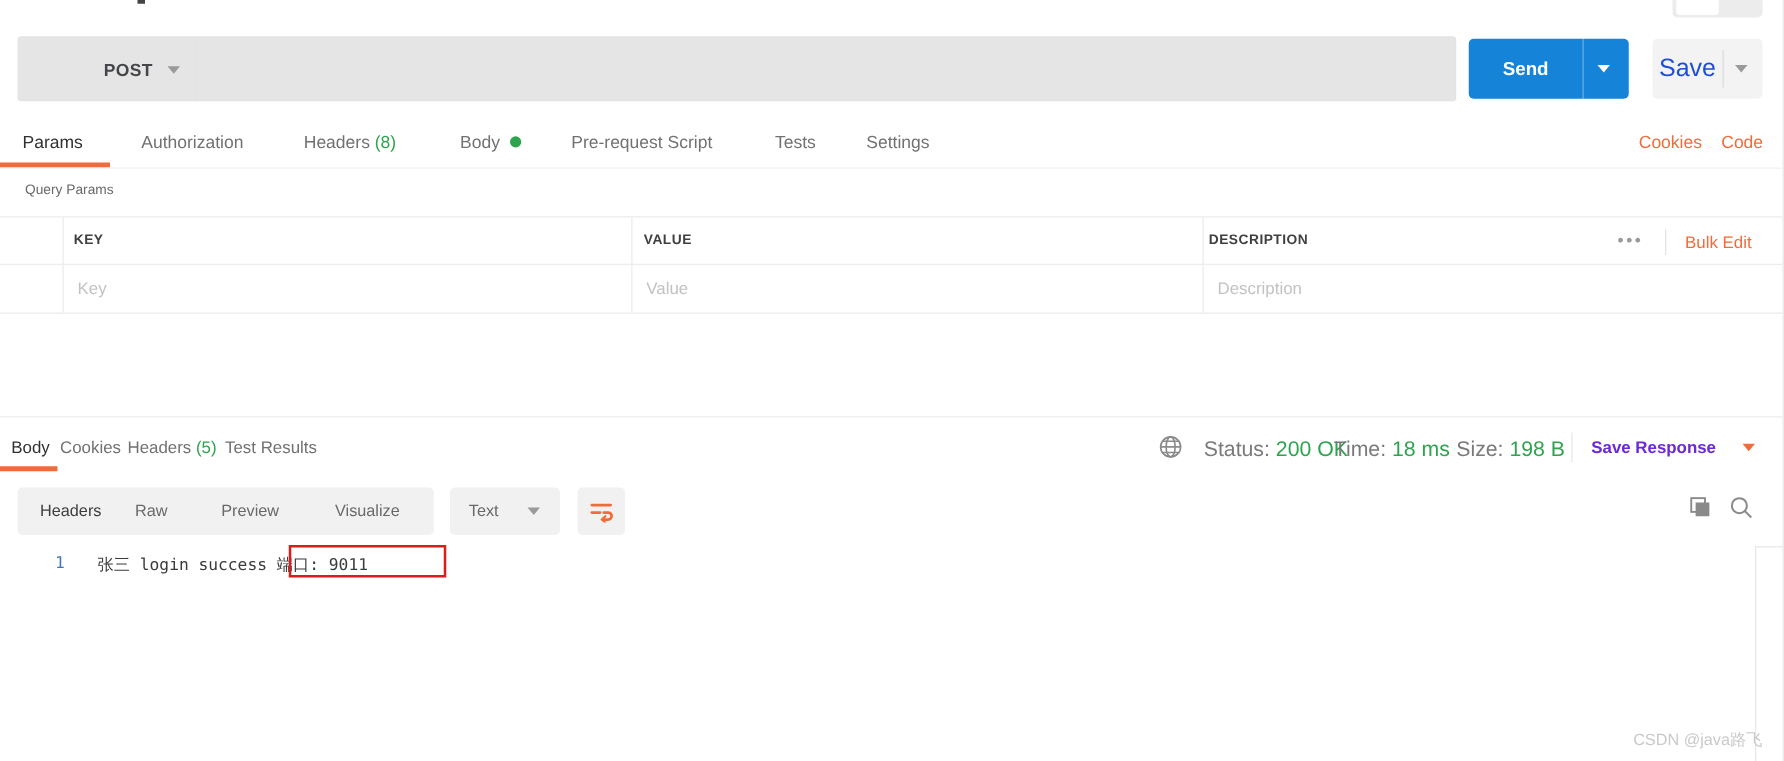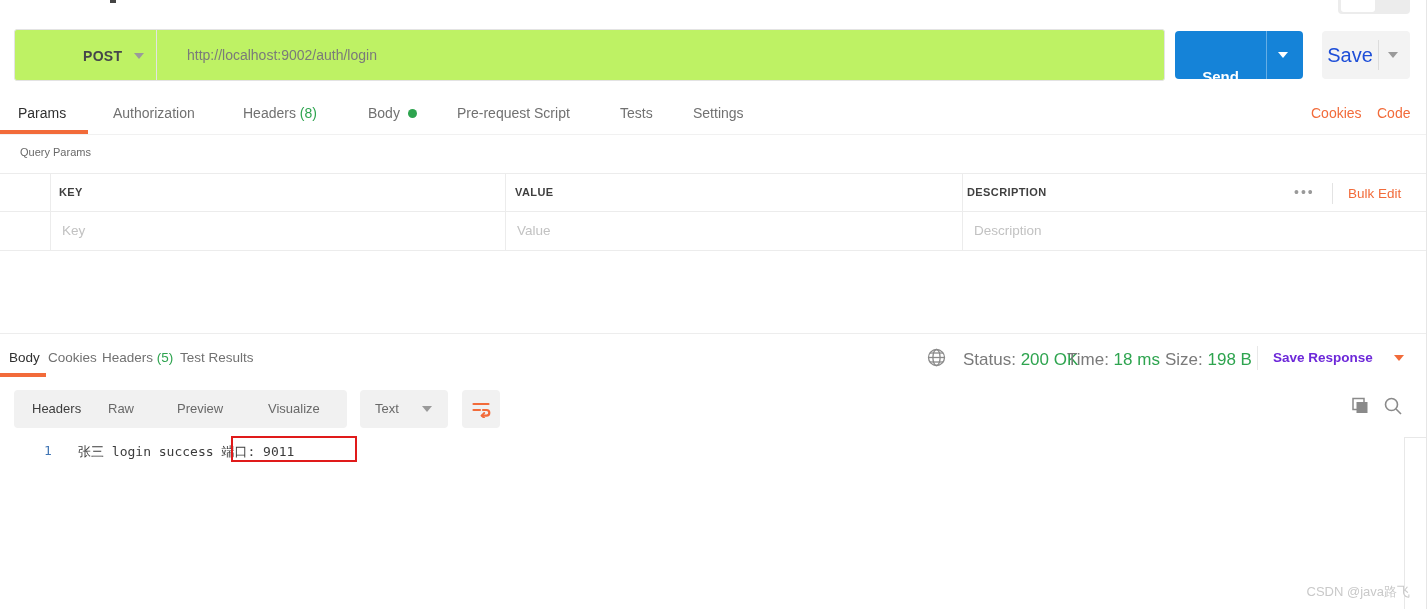"POST" .url-bar { background: #bef264 -> #e5e5e5 }
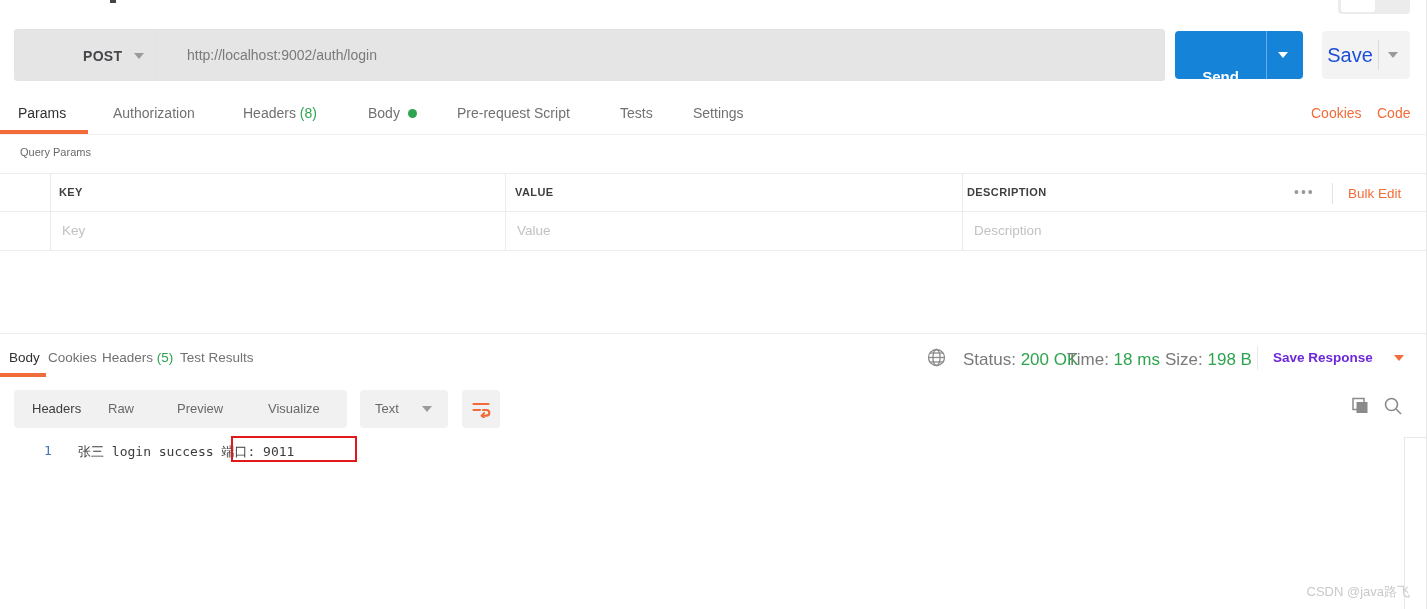"http://localhost:9002/auth/login" input.url-input { html: <input> -> none }
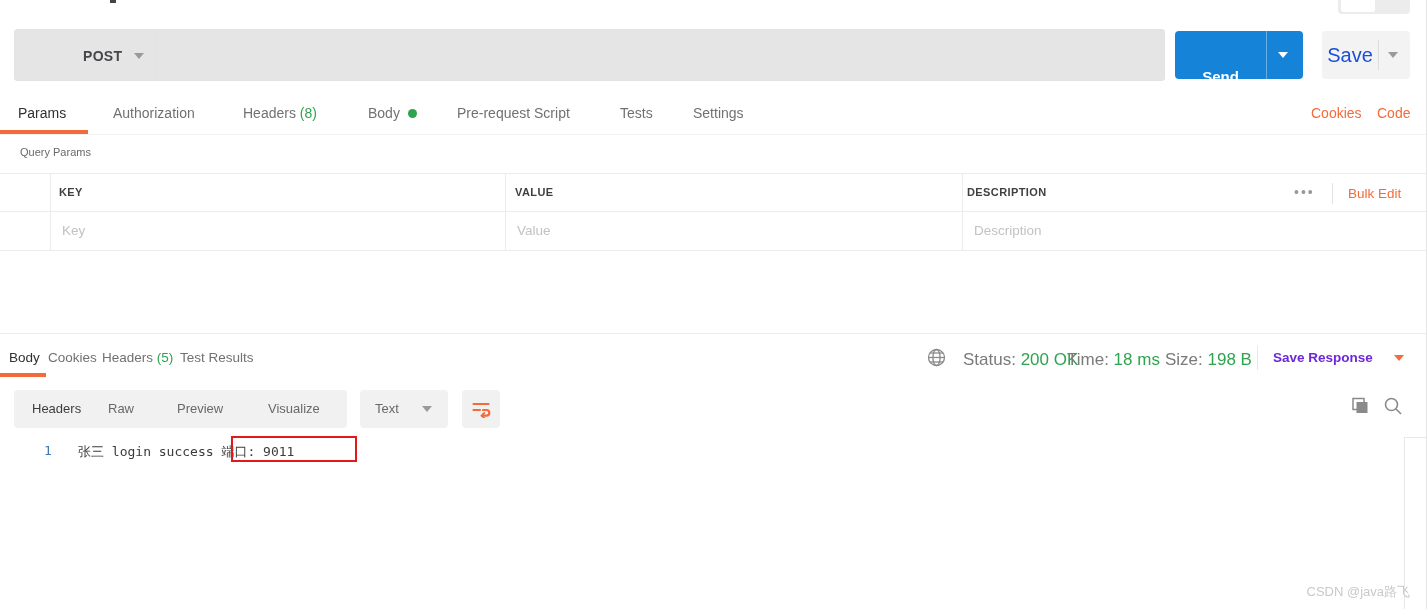"Send" .send-label { margin-top: 21px -> none }
